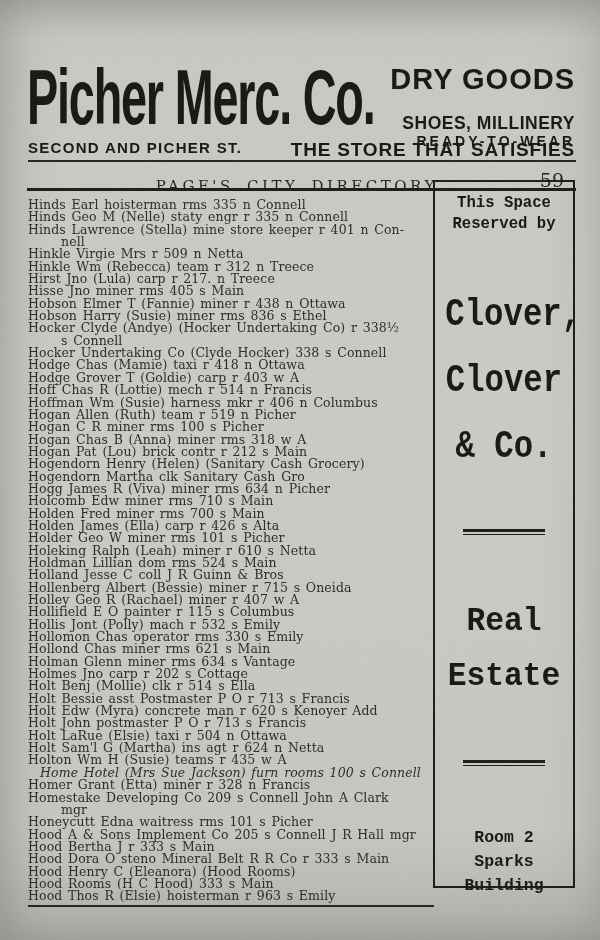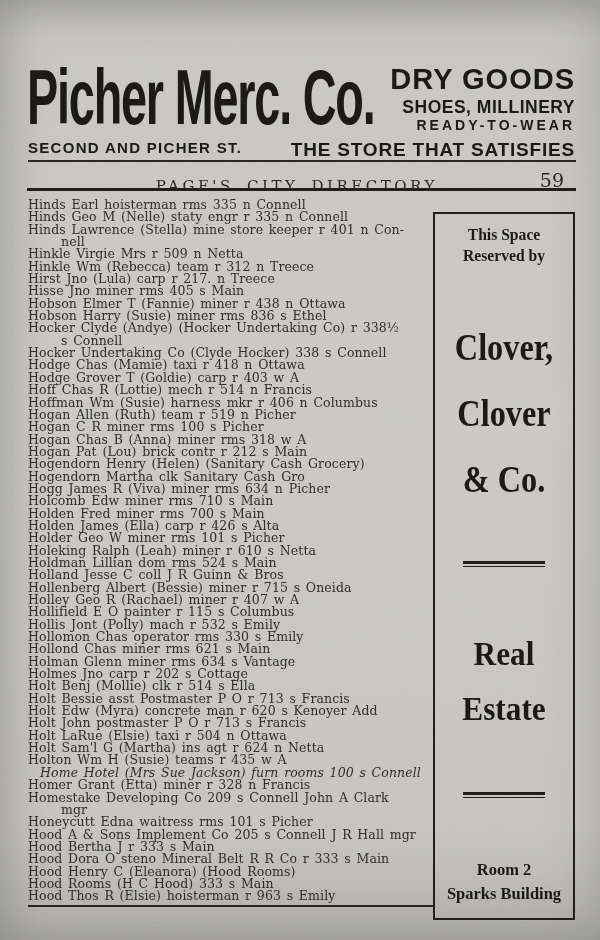"SHOES, MILLINERY" .tag2 { margin-top: 2px -> 18px }
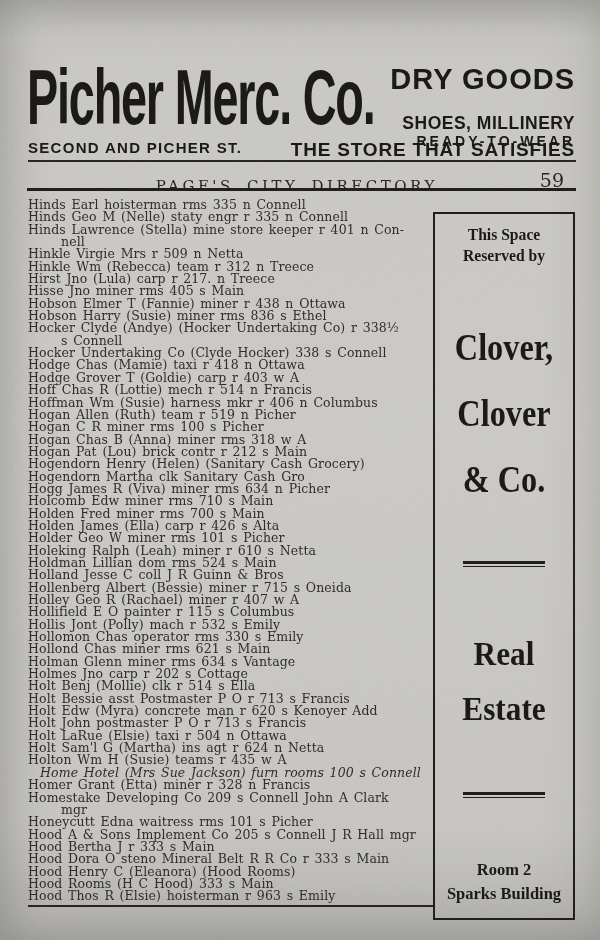"This Space" .ad-box { font-family: Liberation Serif, serif -> Liberation Mono, monospace; top: 212px -> 180px }
